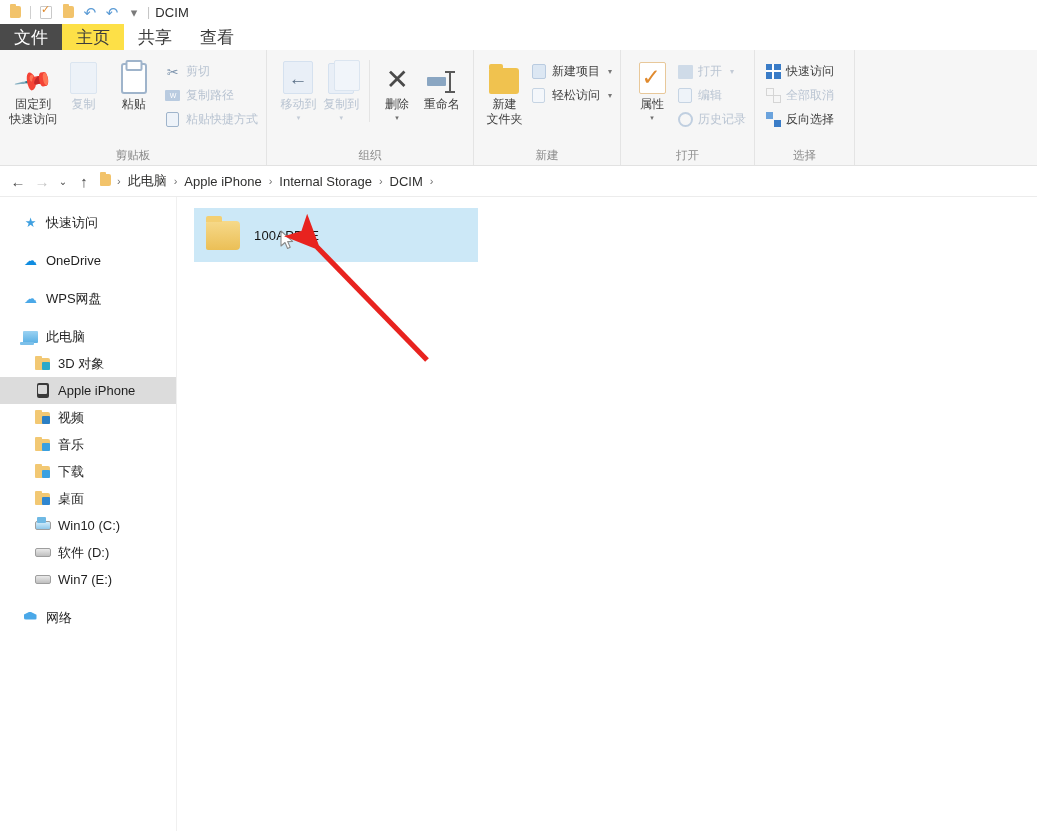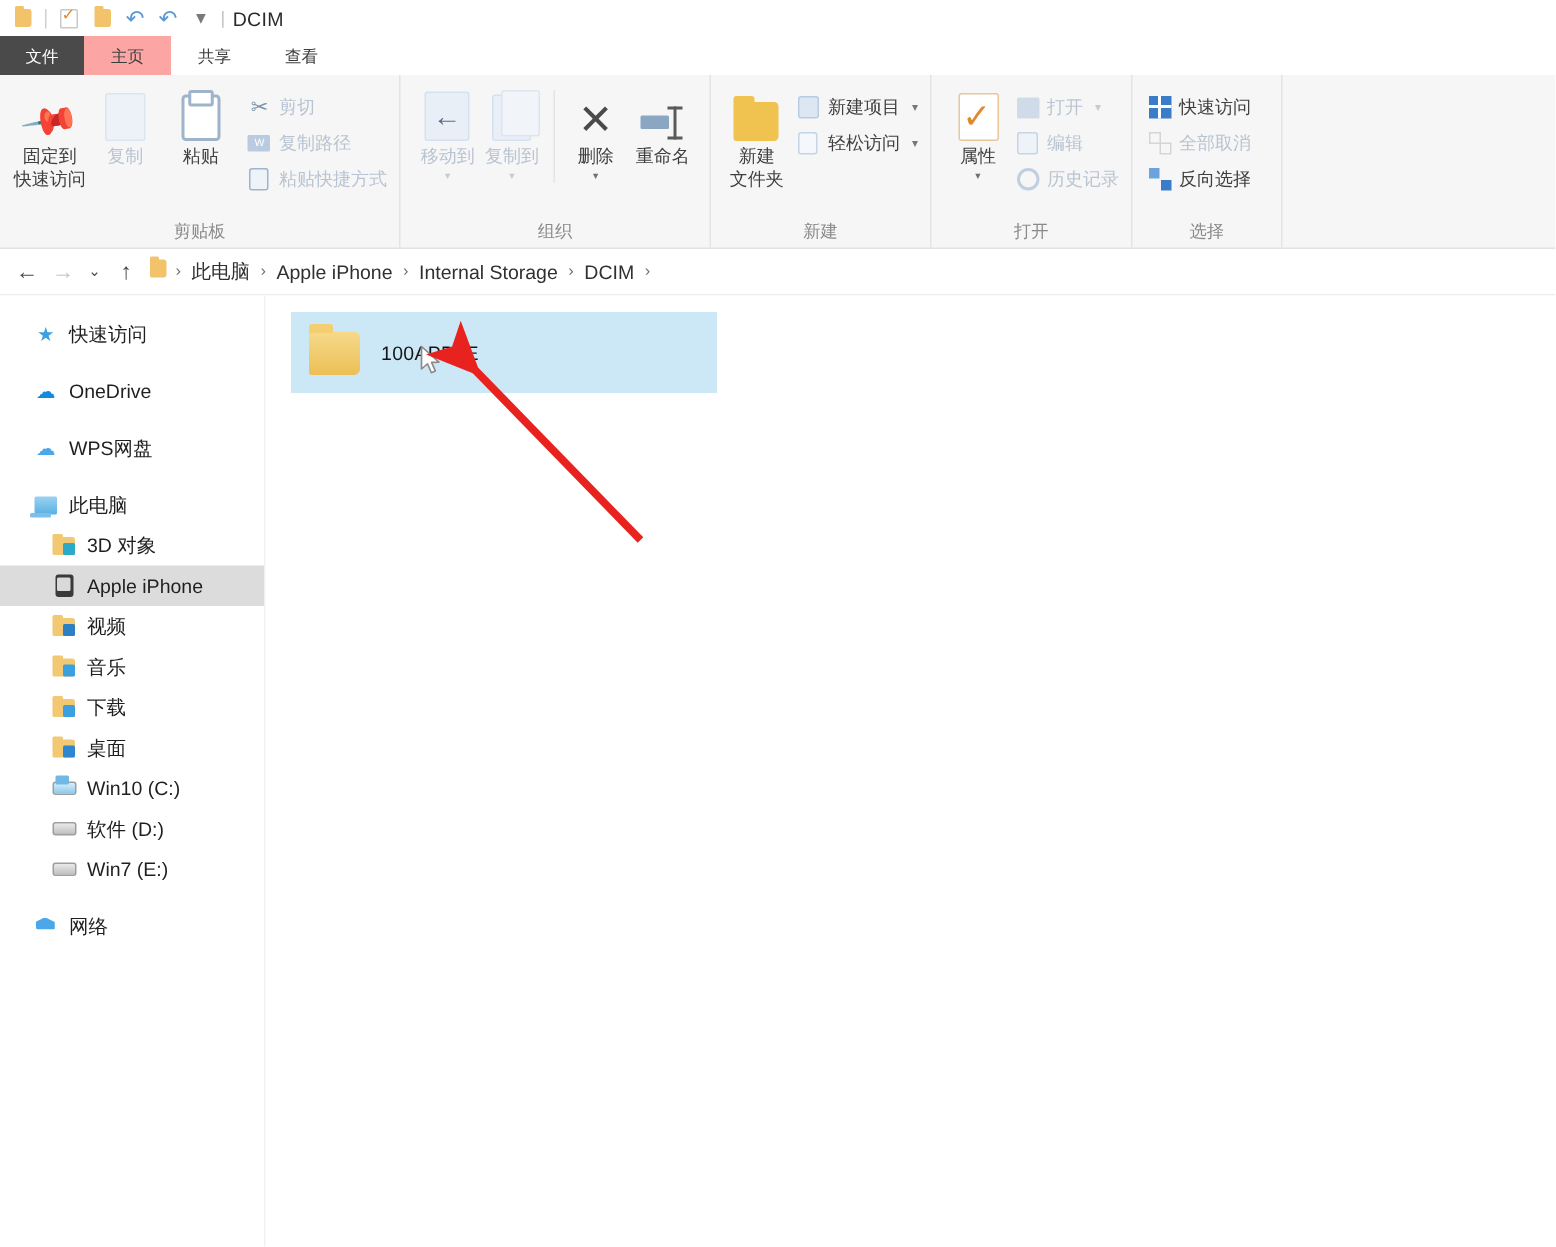"文件" .tab { font-size: 11px -> 17px }
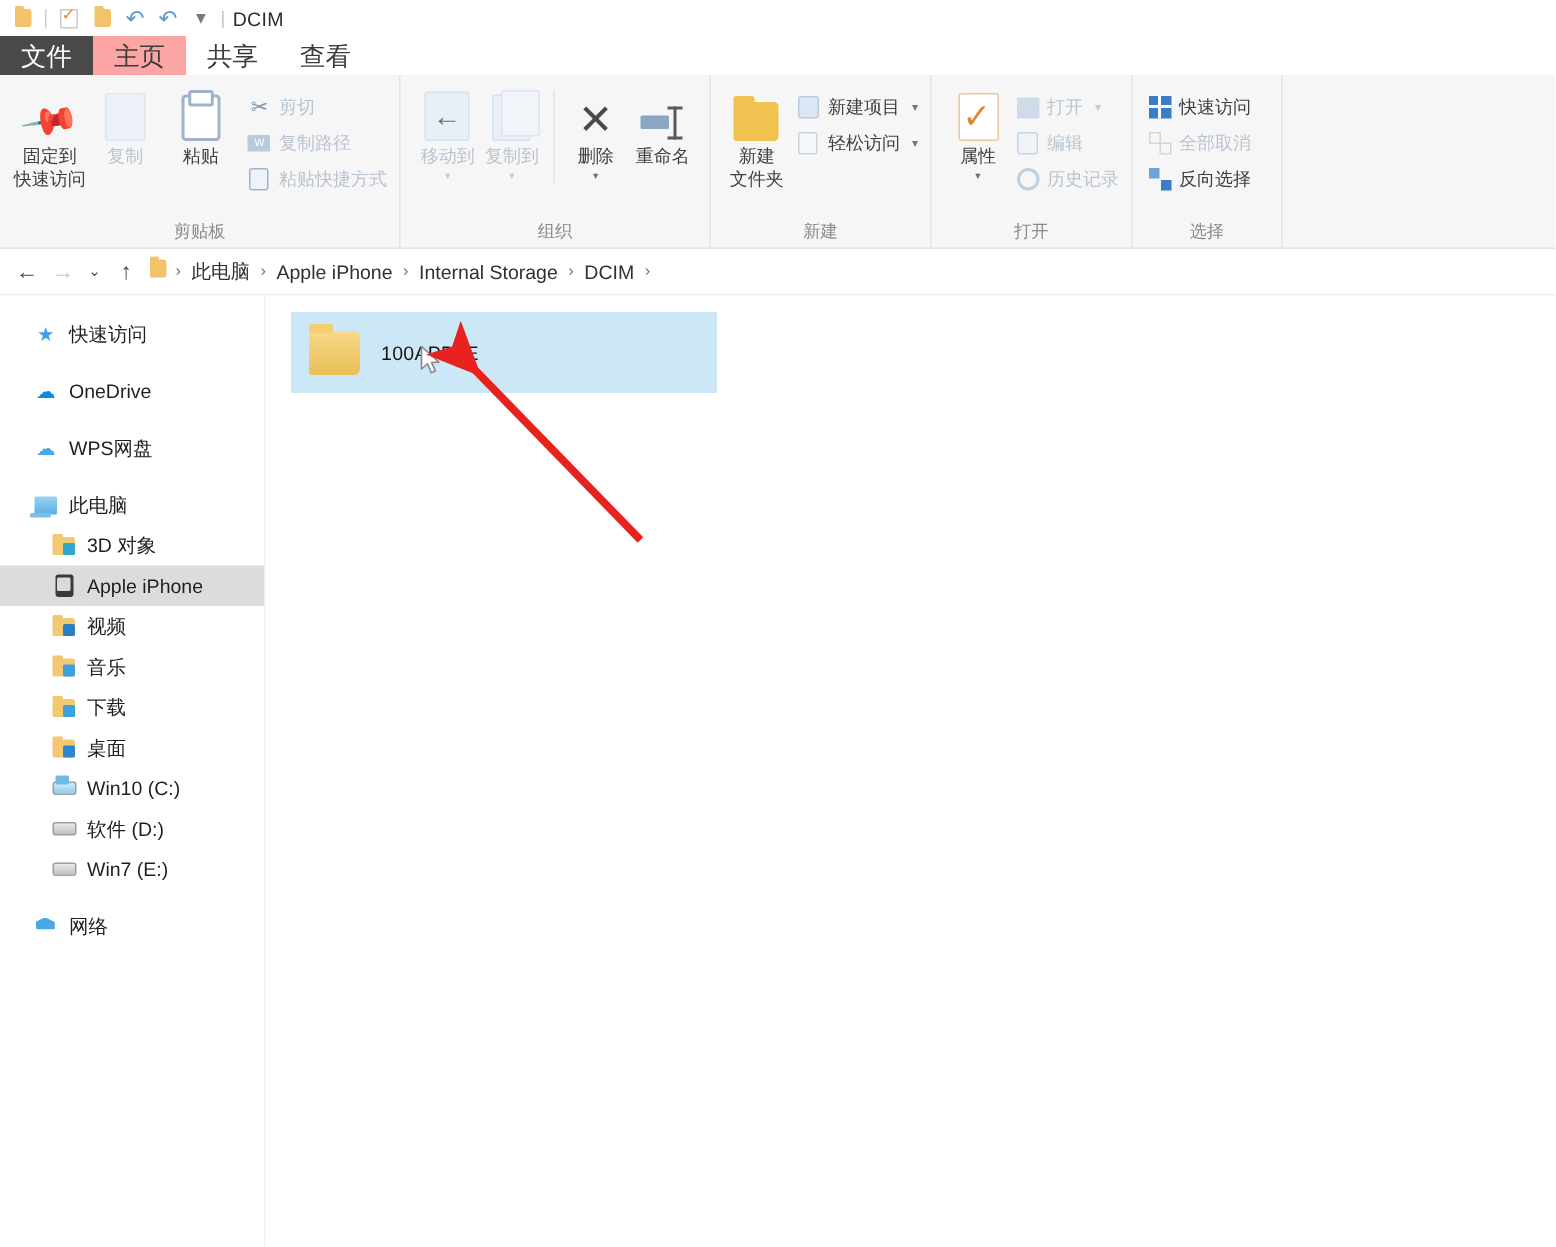"主页" .tab.active { background: #fca5a5 -> #fde047 }
